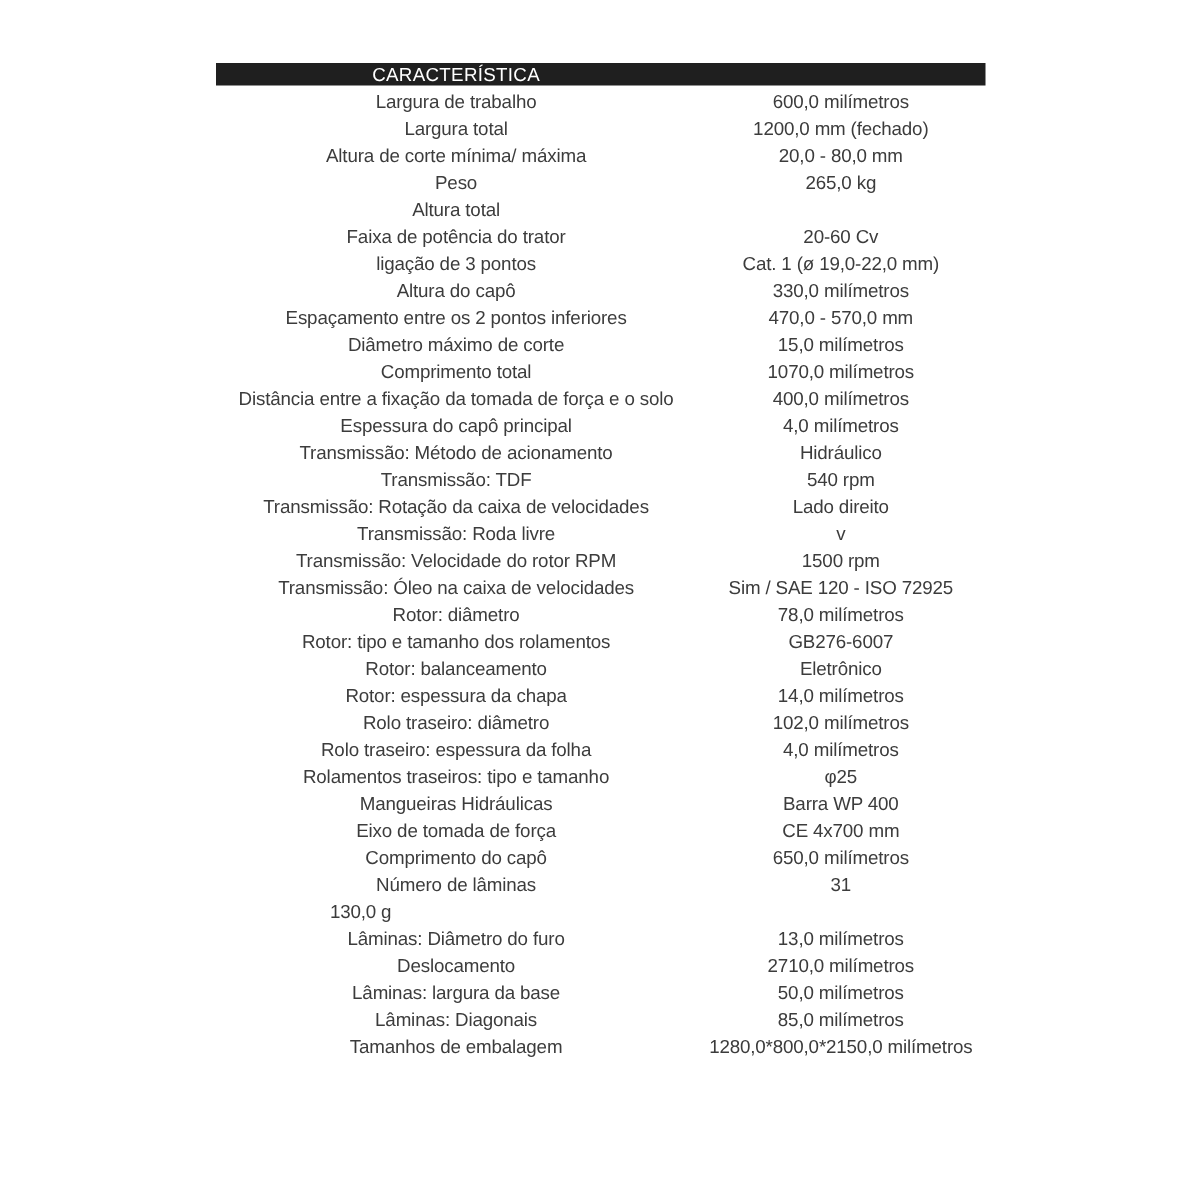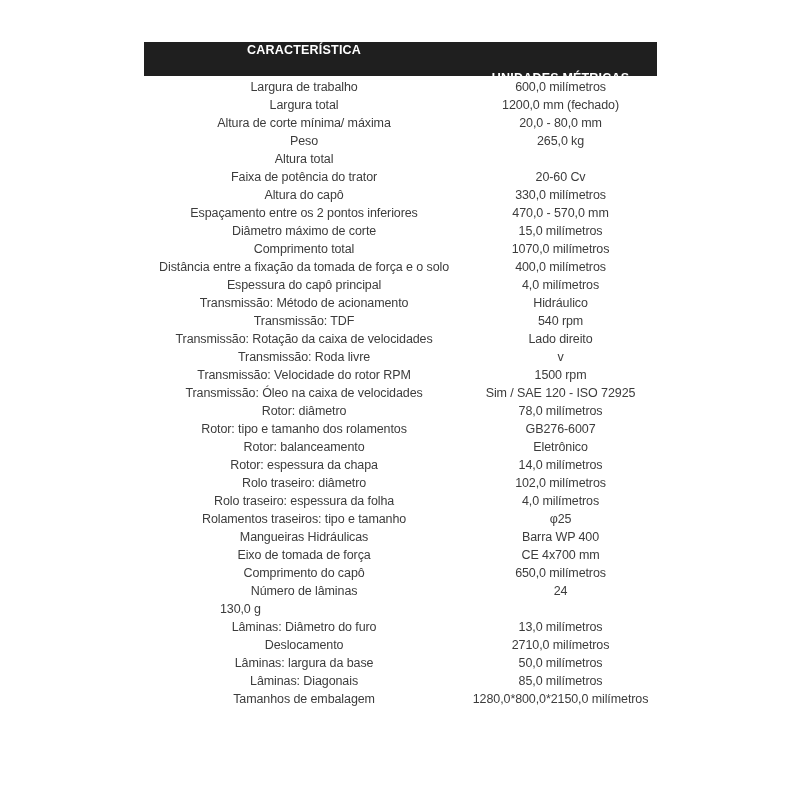"CARACTERÍSTICA" .spec-header { font-weight: bold -> normal; height: 34px -> 15px }
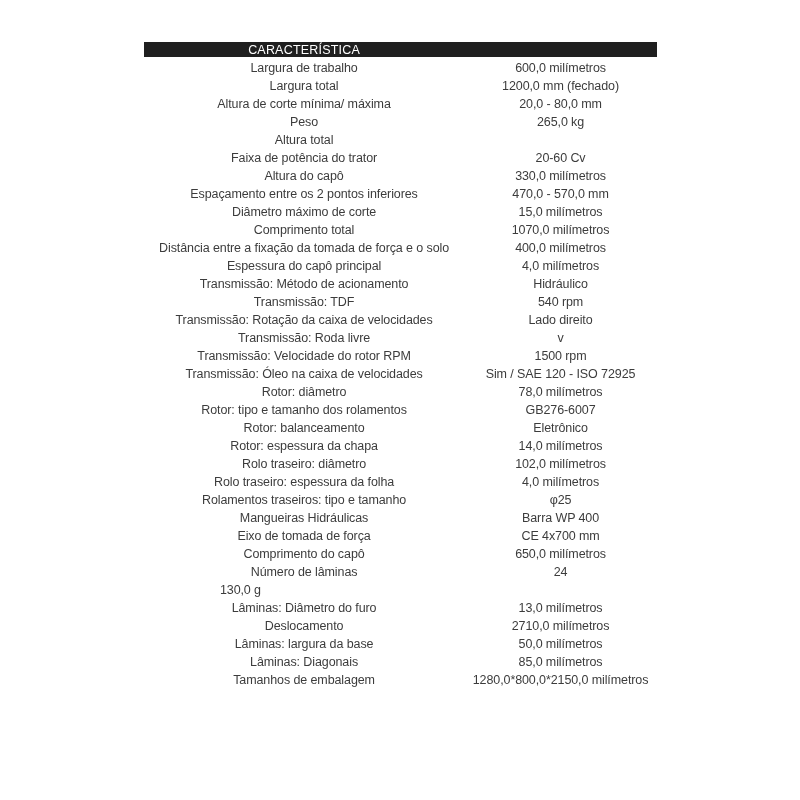"ligação de 3 pontos" div.spec-row { html: none -> <div> <div>ligação de 3 pontos</div> <div>Cat. 1 (ø 19,0-22,0 mm)</div> </div> }
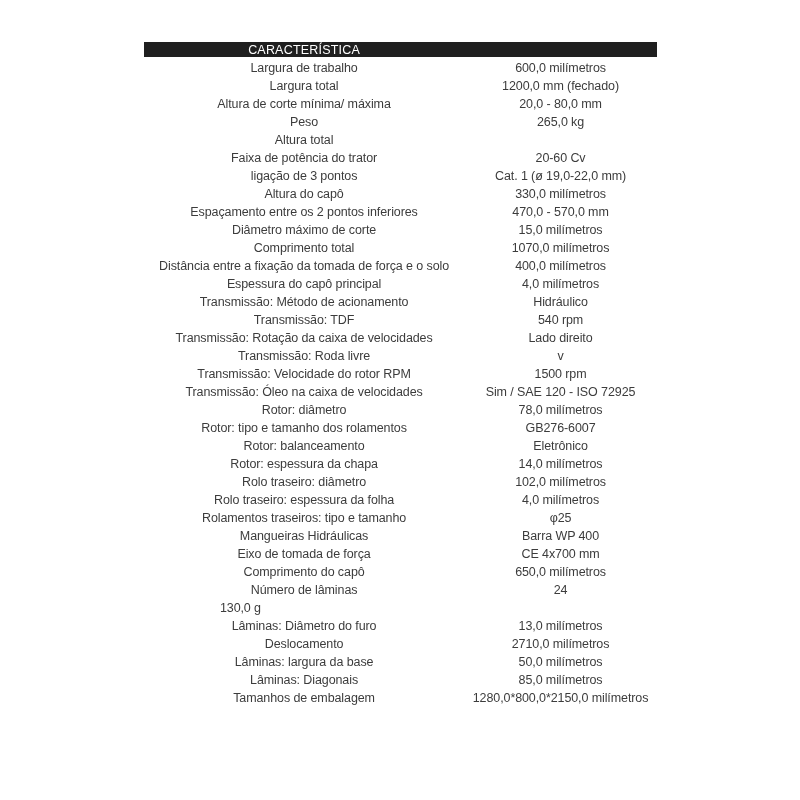"24" div.cell { text: 24 -> 31 }
